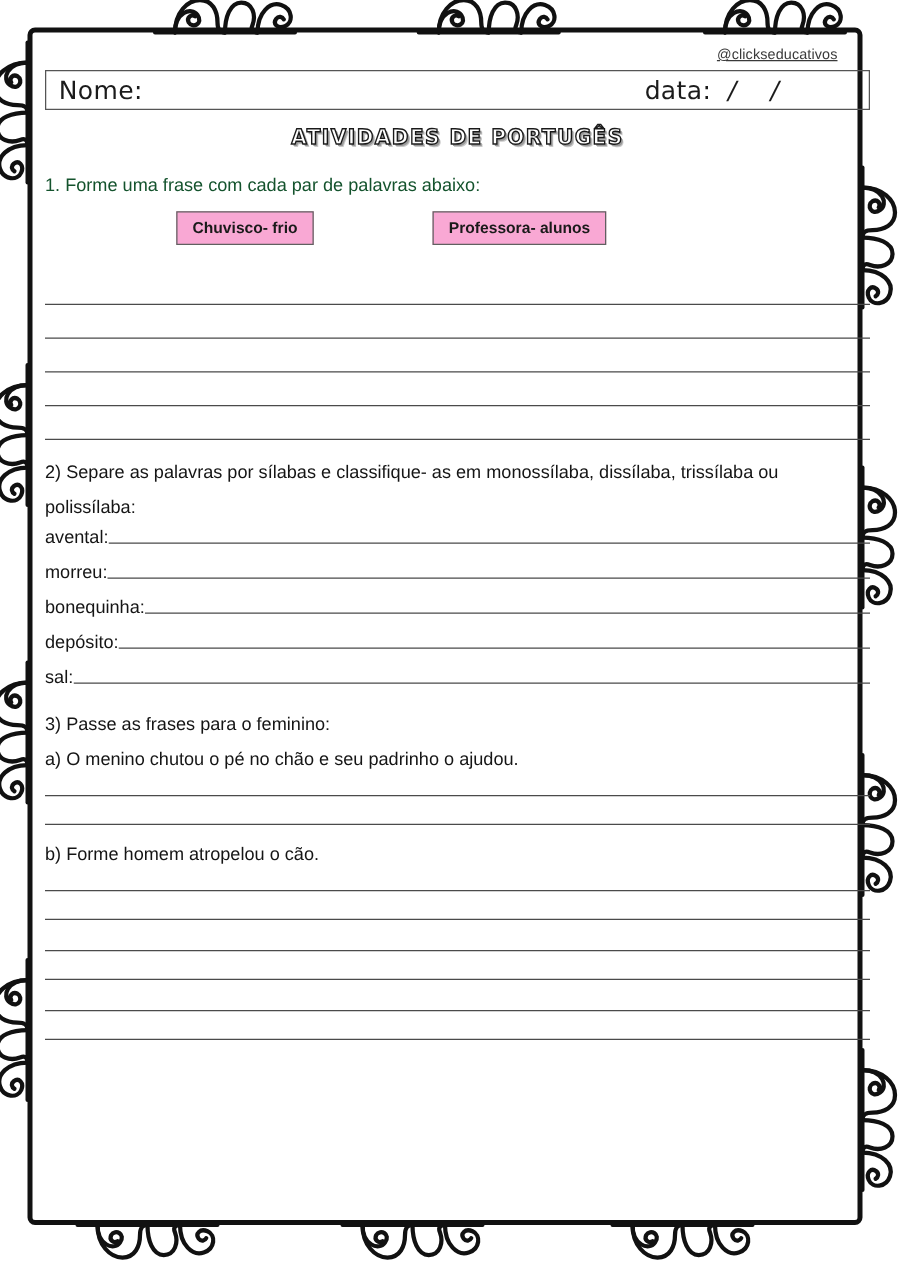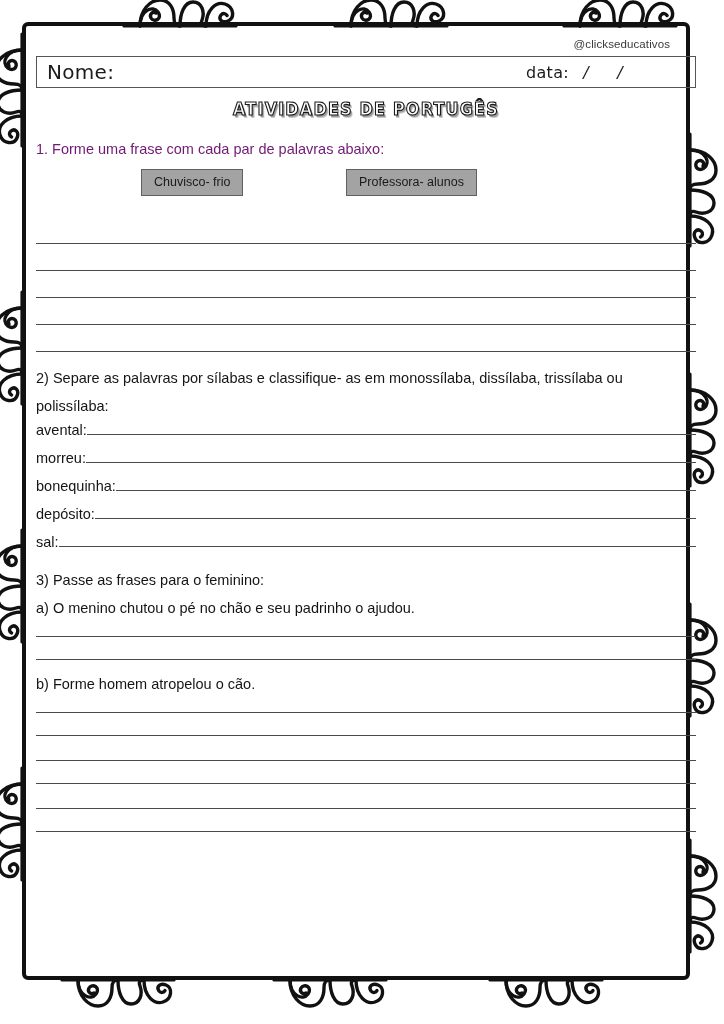"@clickseducativos" .watermark { text-decoration: none -> underline }
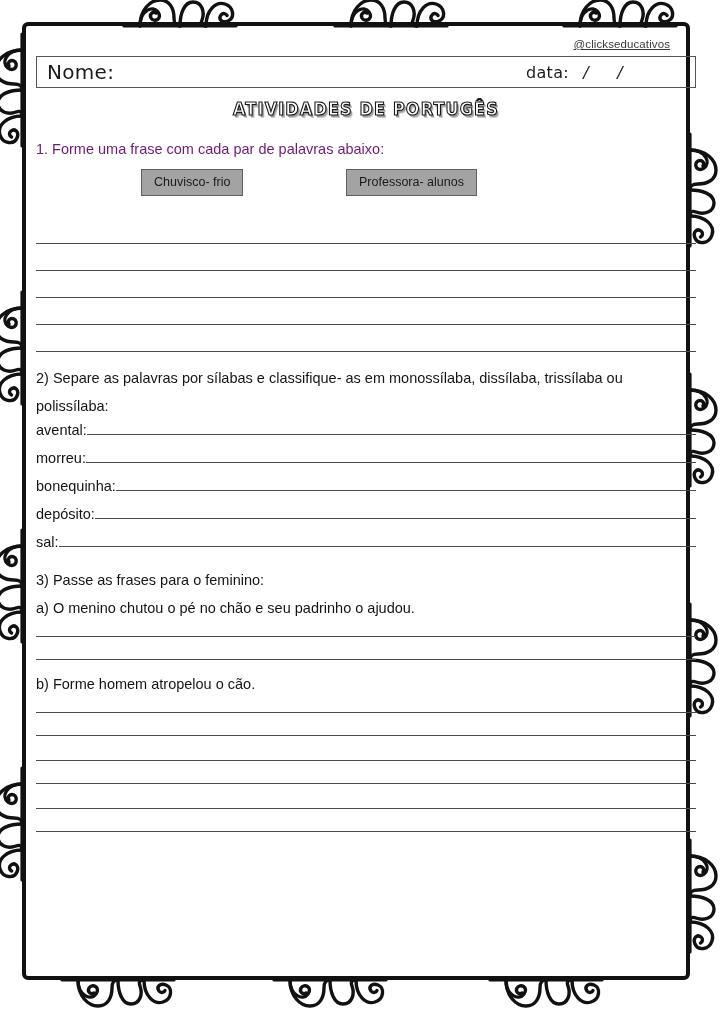"data:" .namebar .datagroup { font-size: 16px -> 20px }
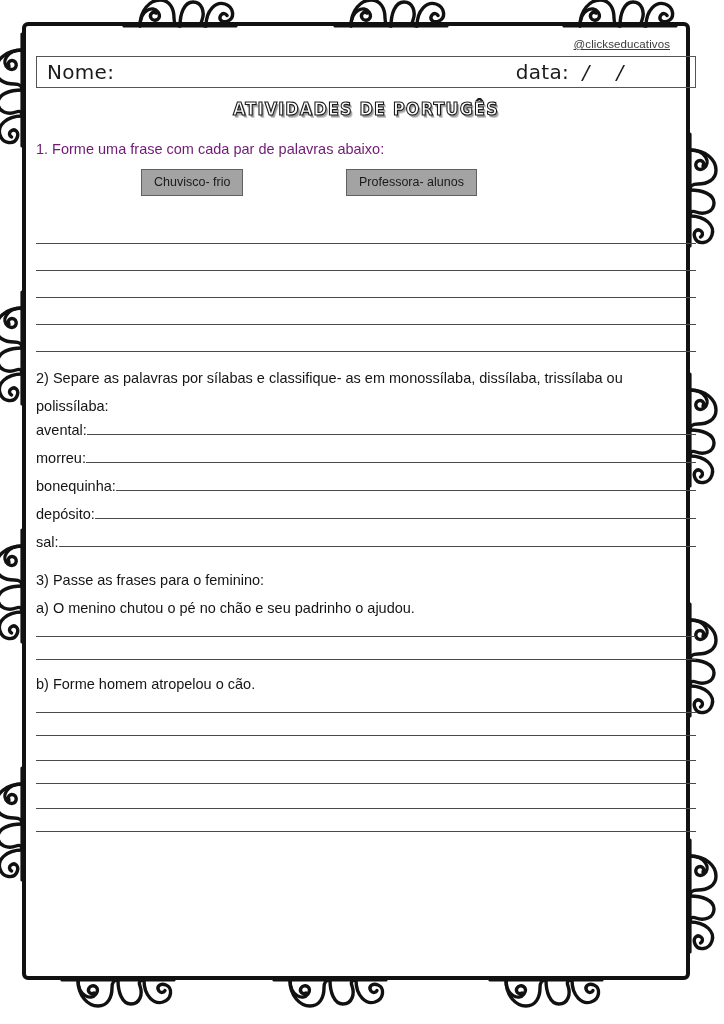"1. Forme uma frase com" .q { color: #701a75 -> #14532d }
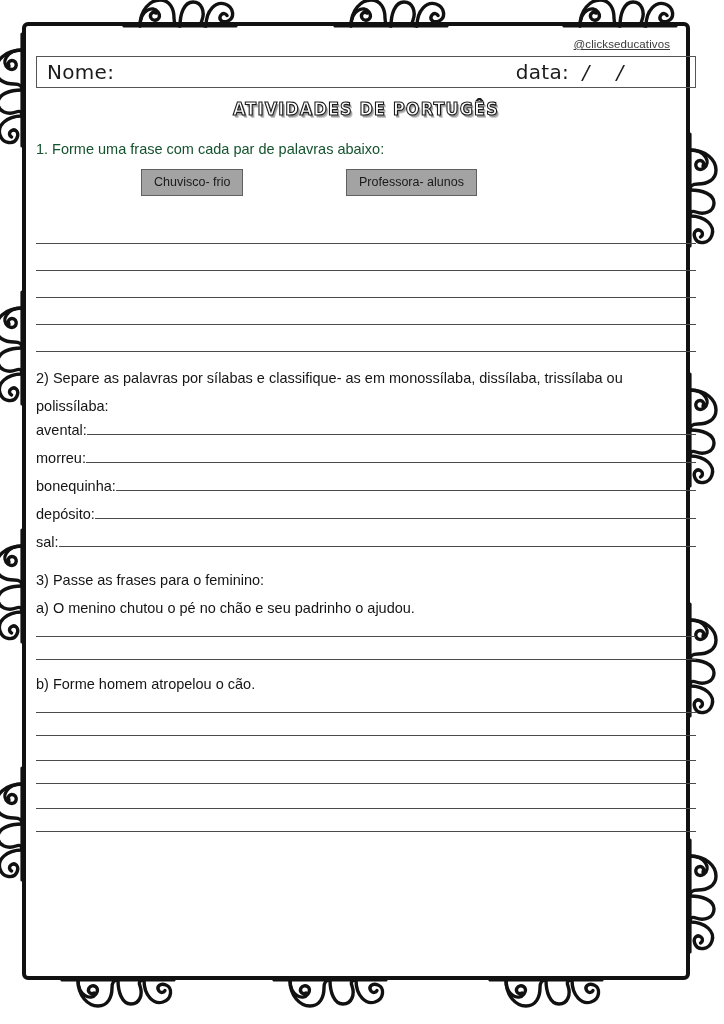"Chuvisco- frio" .wordbox { background: #a3a3a3 -> #f9a8d4; font-weight: none -> bold }
